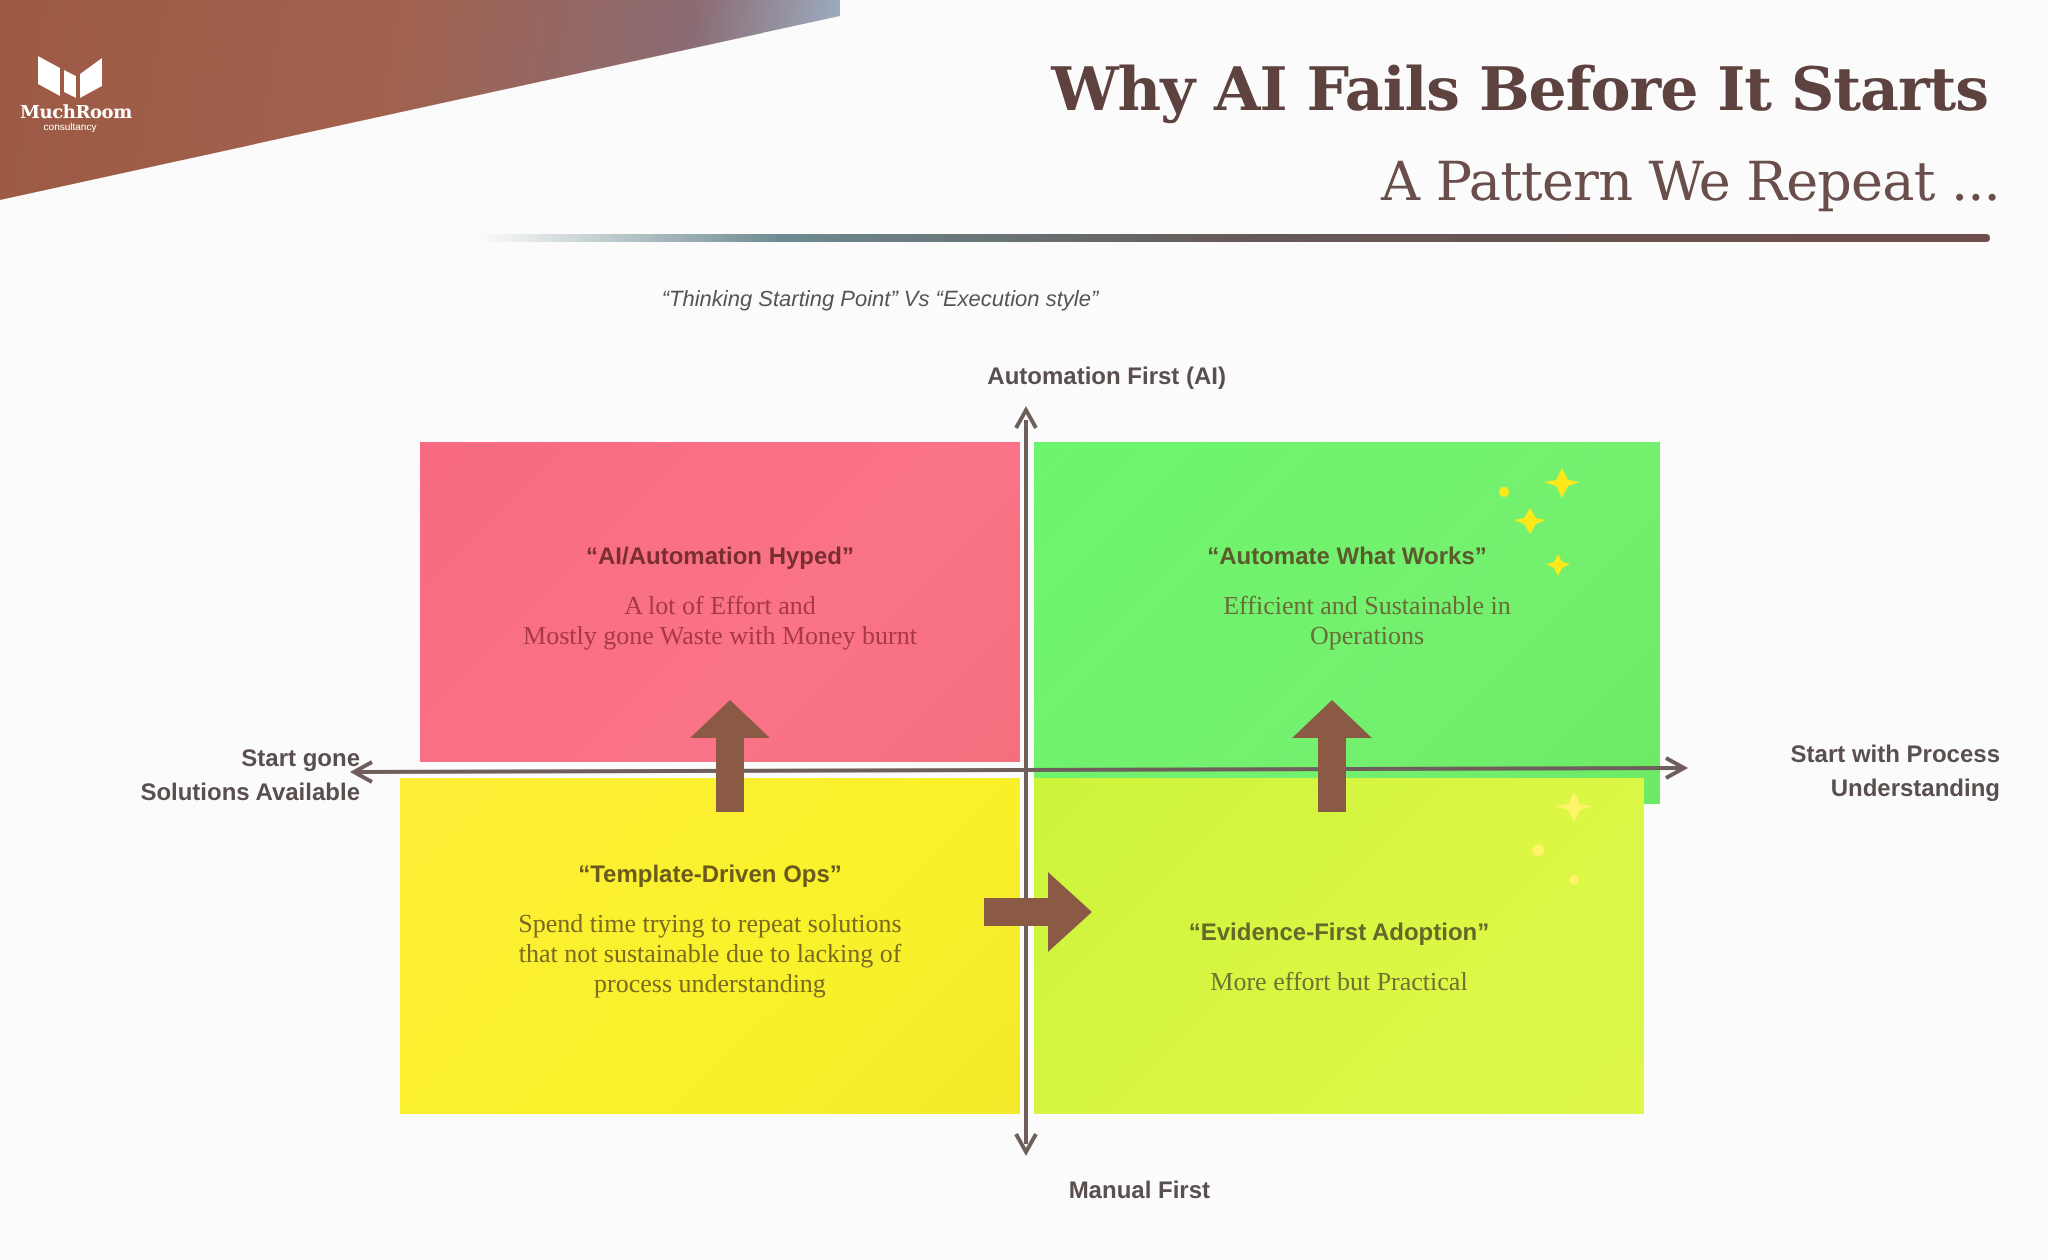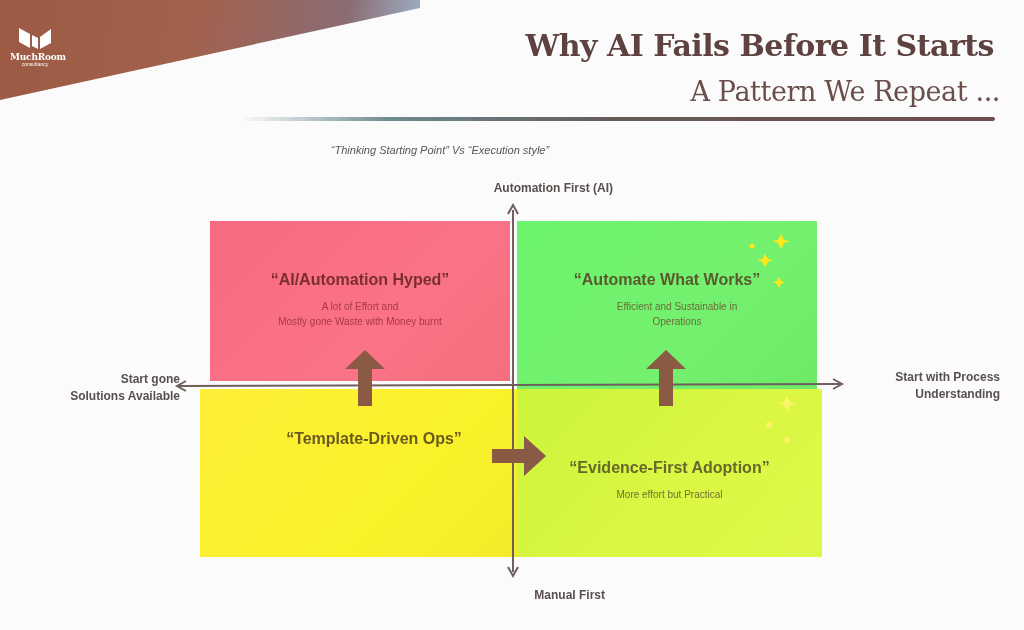"“AI/Automation Hyped”" .quad h2 { font-size: 16px -> 12px }
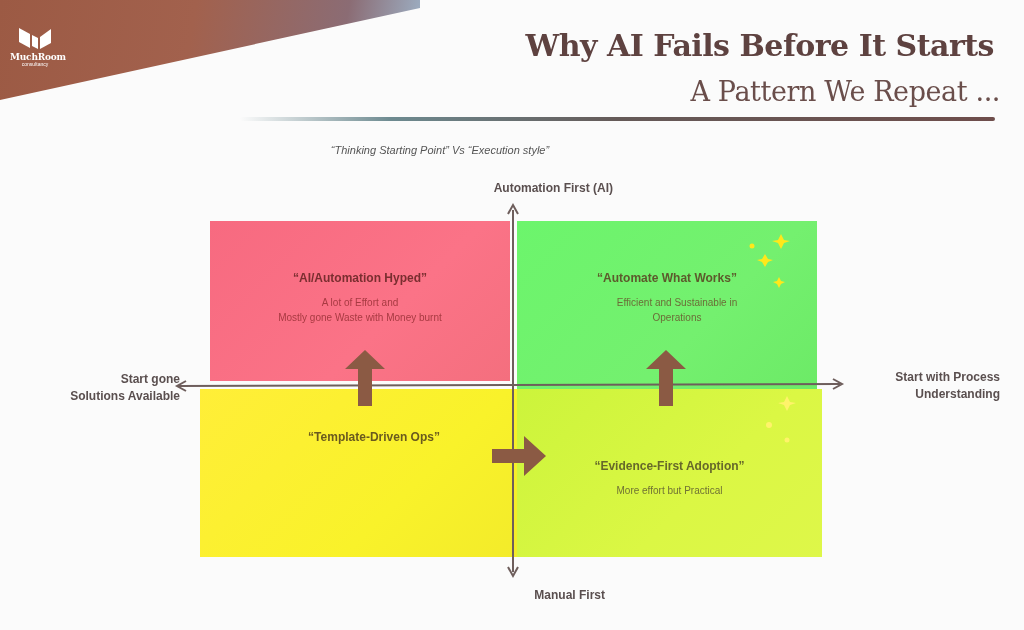"“Automate What Works”" #q-tr { padding-left: none -> 13px }
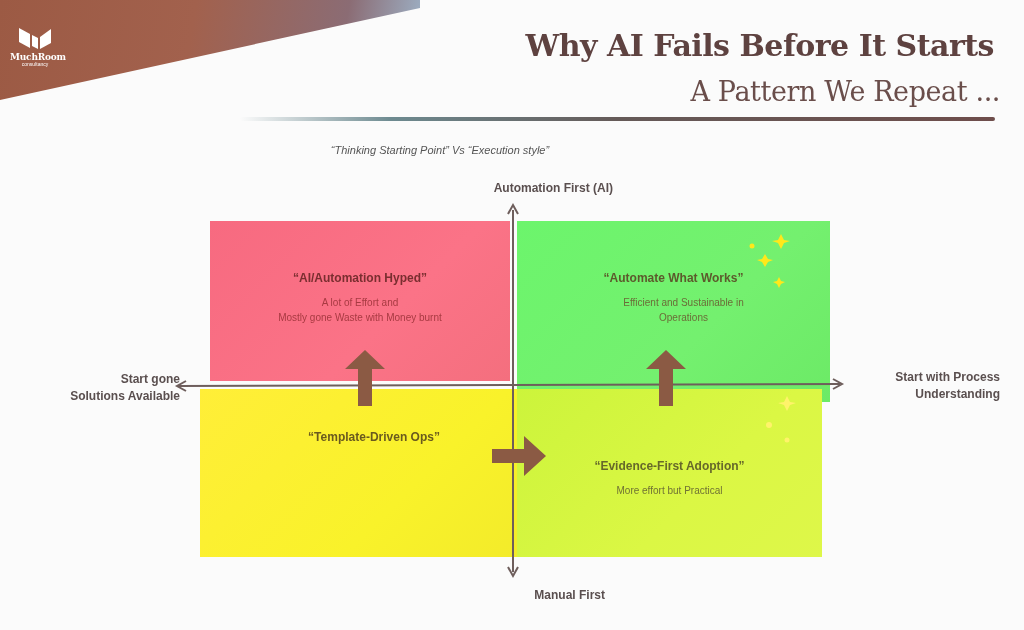"A lot of Effort and" .quad p { font-family: none -> Liberation Serif, serif; font-size: 10px -> 13px }
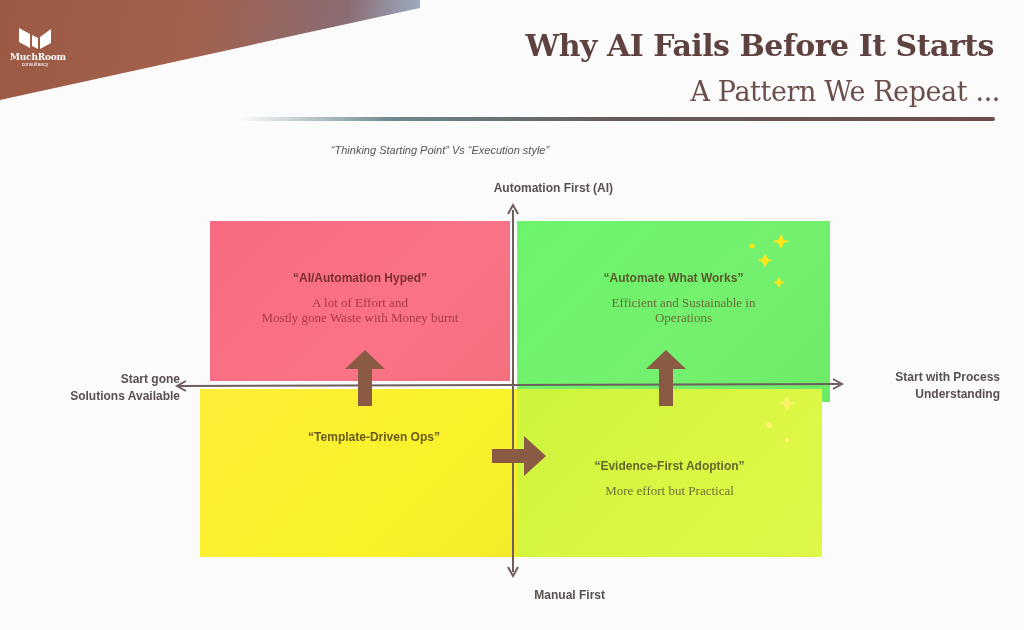"“Template-Driven Ops”" #q-bl { padding-left: 38px -> none }
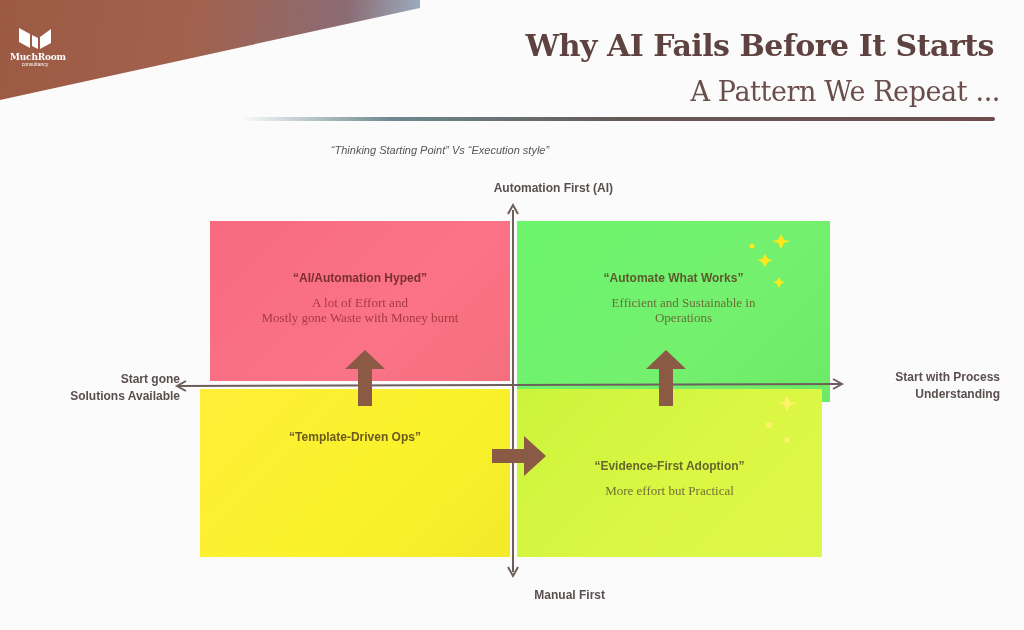"Spend time trying to repeat" p { html: none -> <p> <span>Spend time trying to repeat solutions</span><br> <span>that not sustainable due to lacking of</span><br> <span>process understanding</span> </p> }
